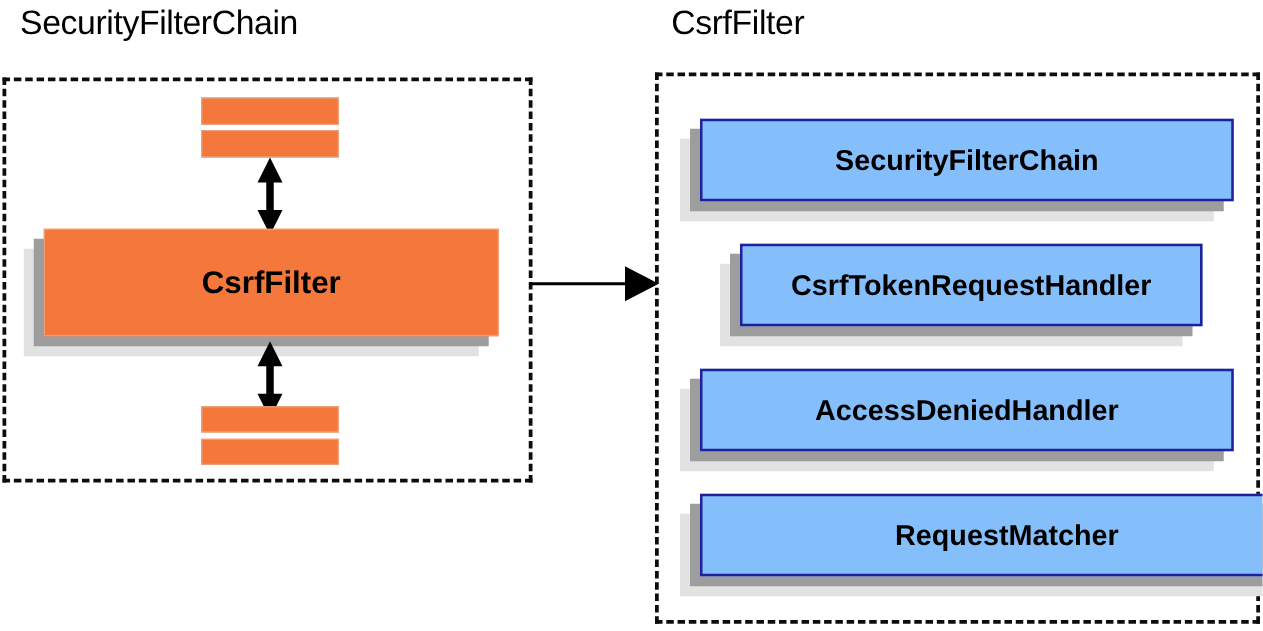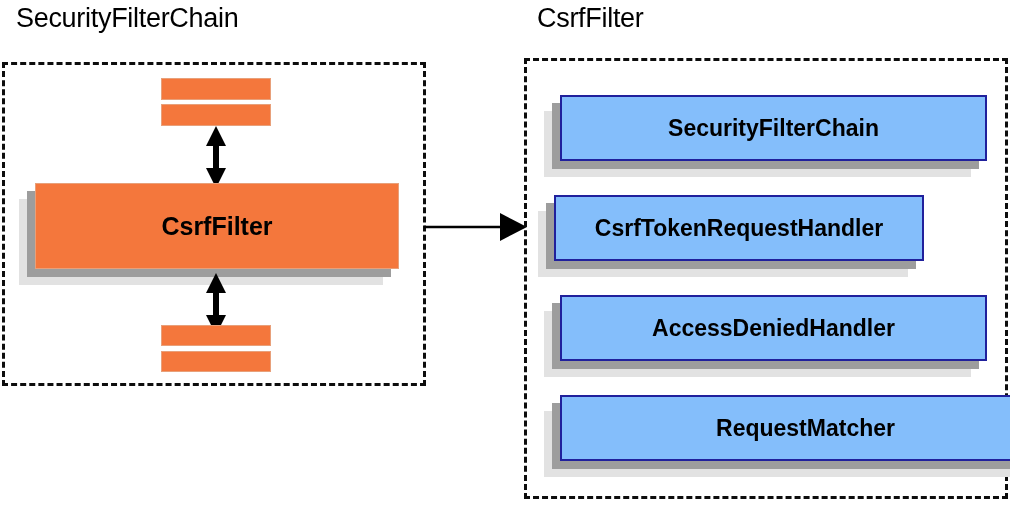"CsrfTokenRequestHandler" div.layered { left: 554px -> 592px }
